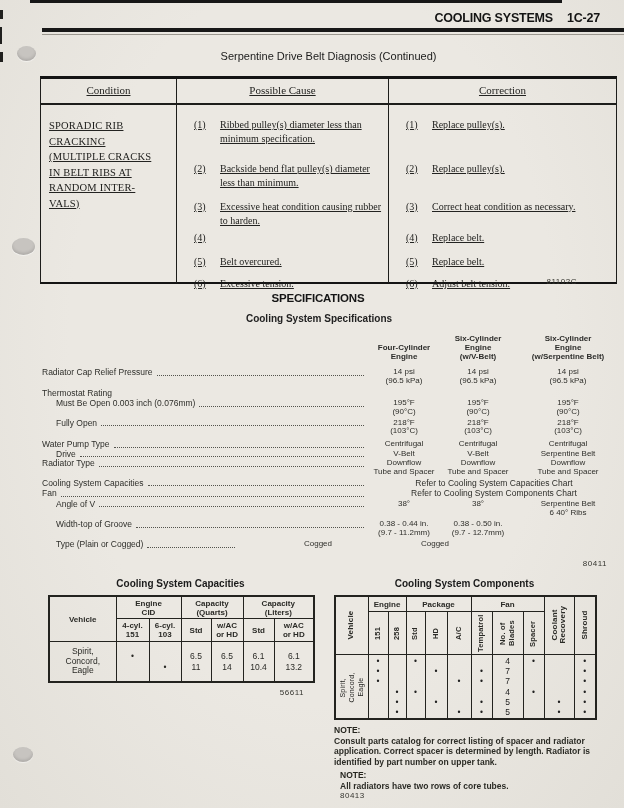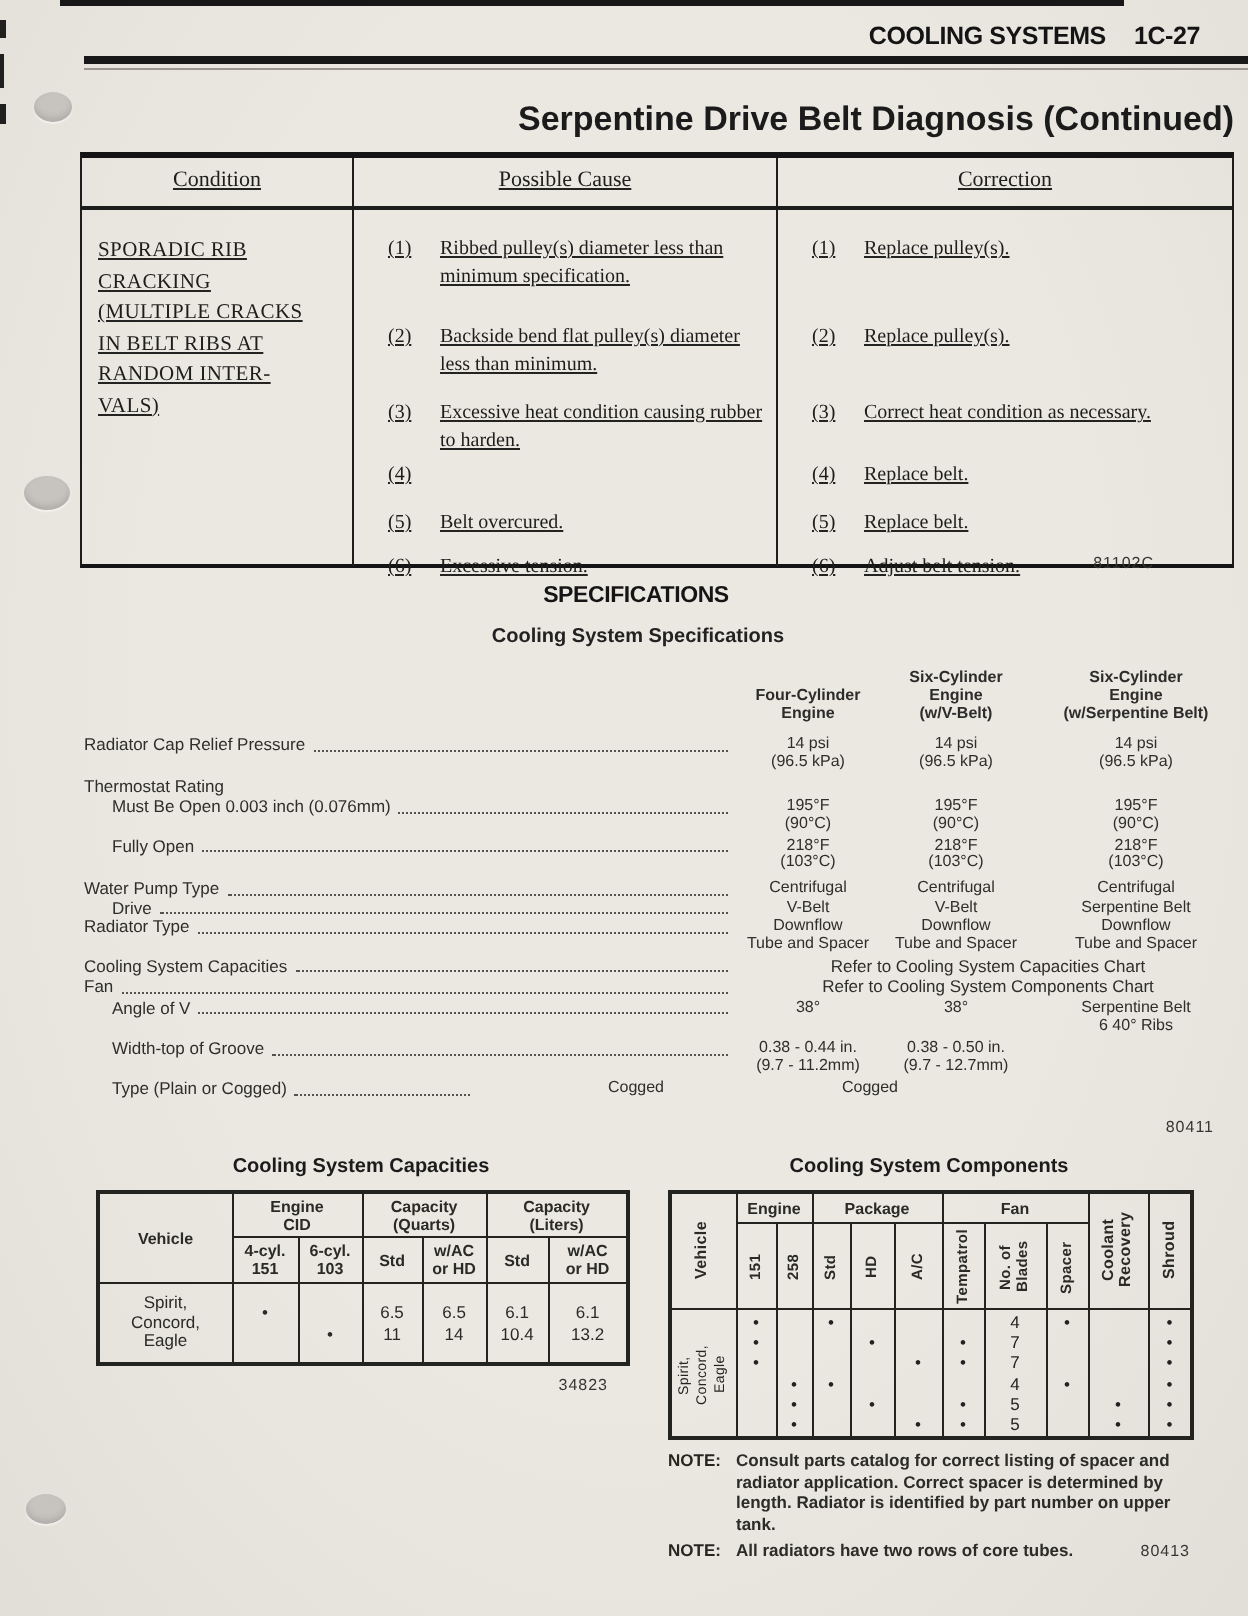"Serpentine Drive Belt Diagnosis" .diag-title { font-size: 17px -> 11px; font-weight: 700 -> 400; text-align: right -> center }
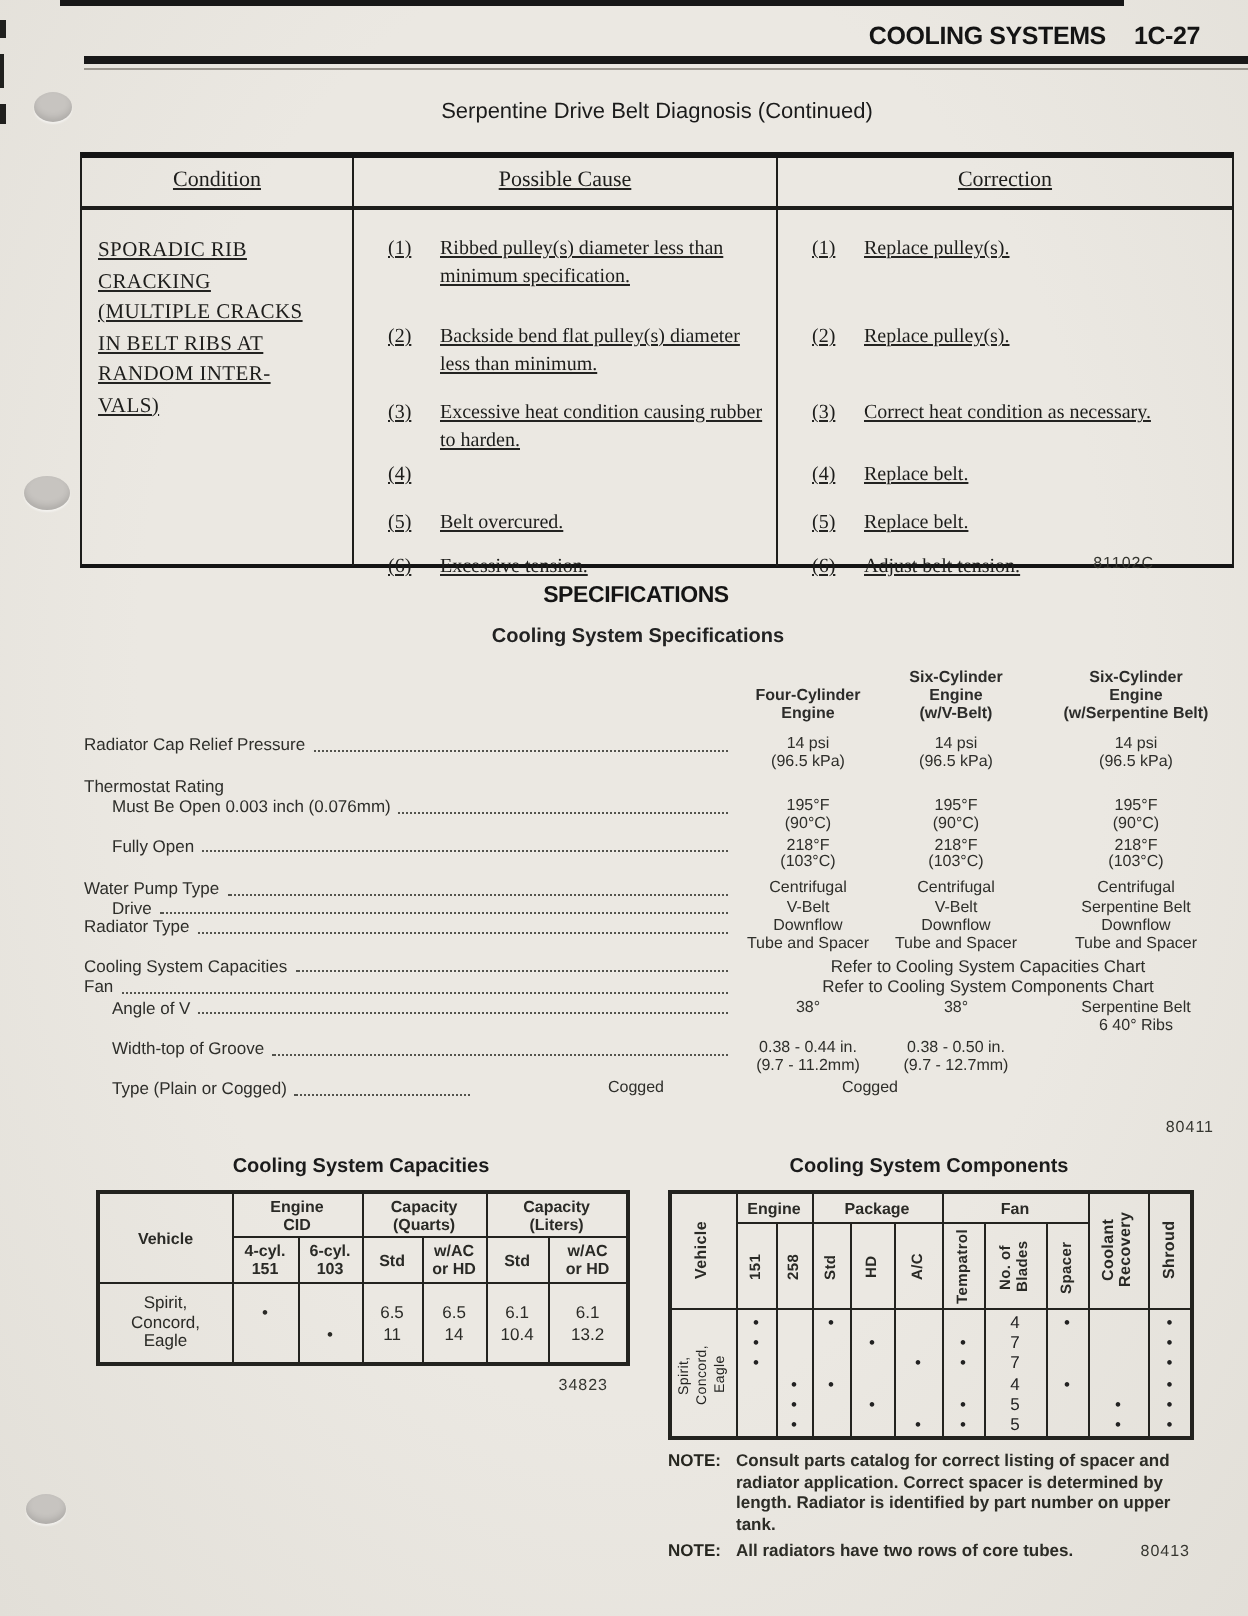"34823" div.code { text: 34823 -> 56611 }
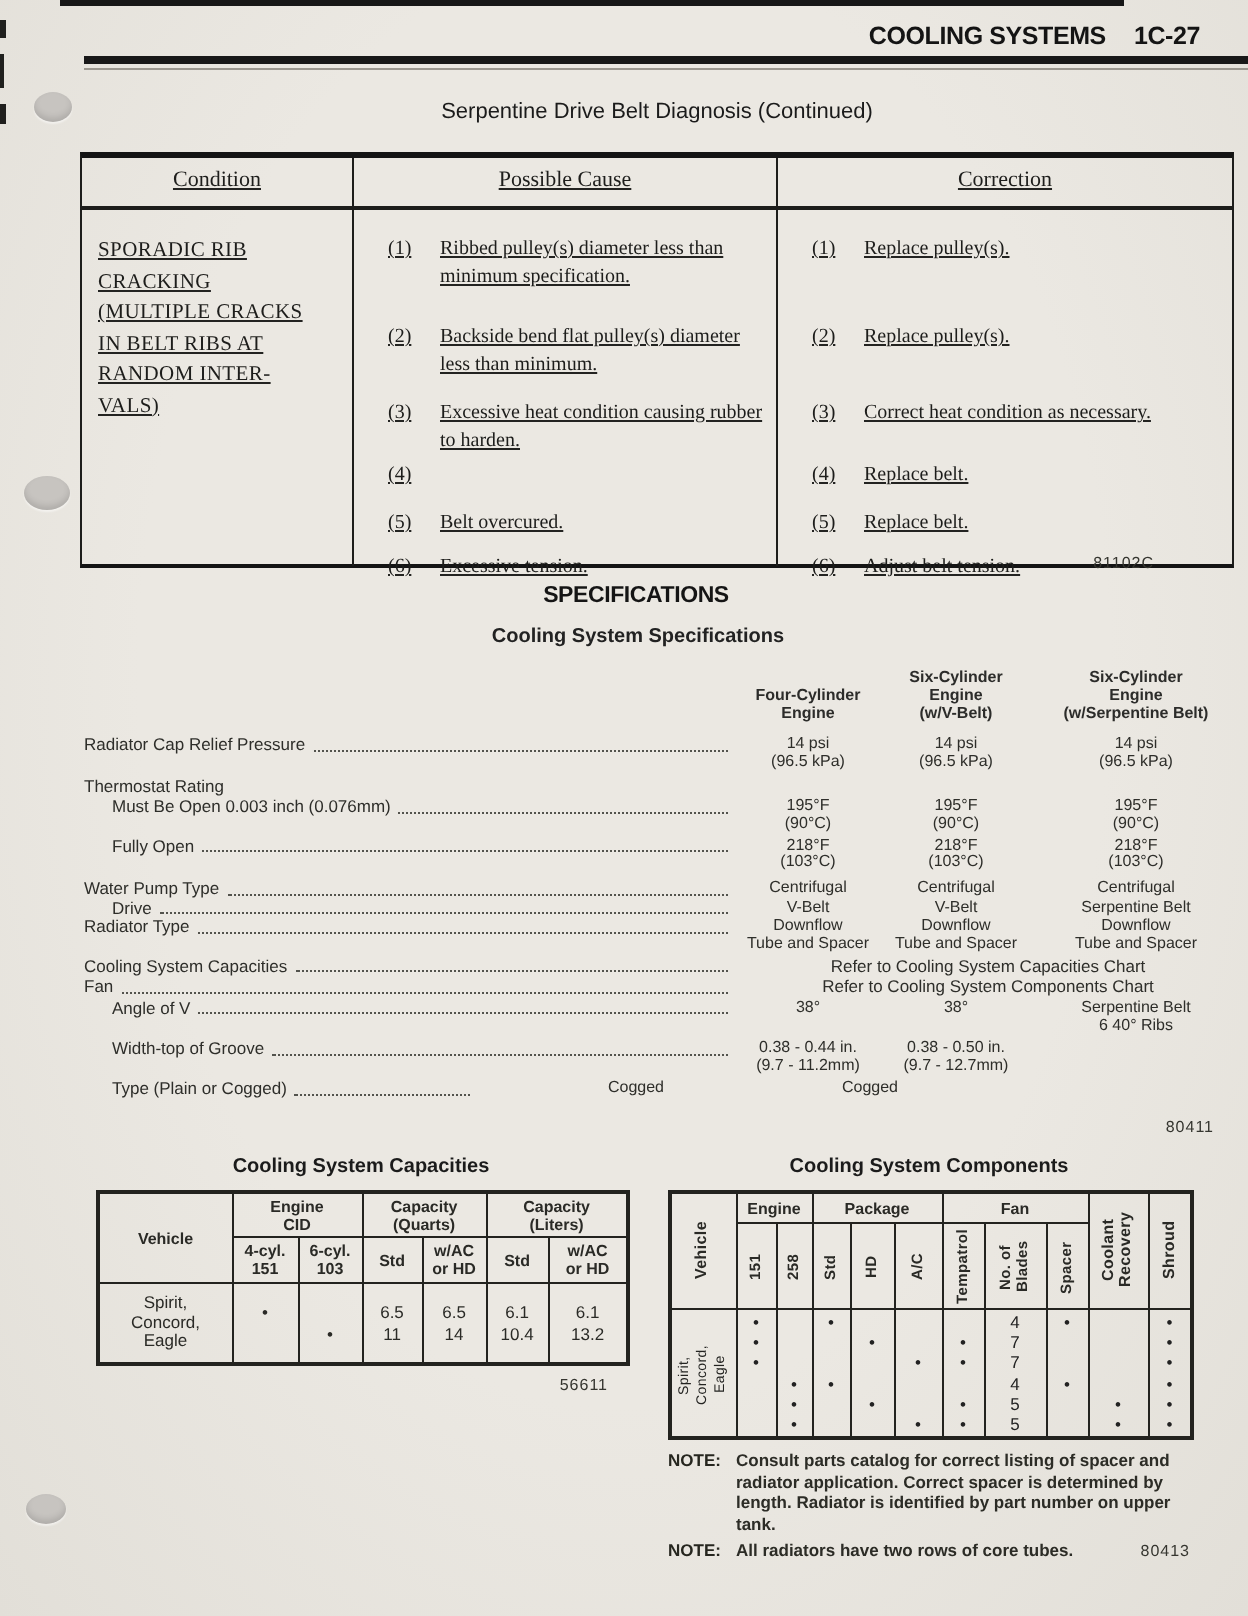"NOTE:" .note { flex-direction: none -> column }
